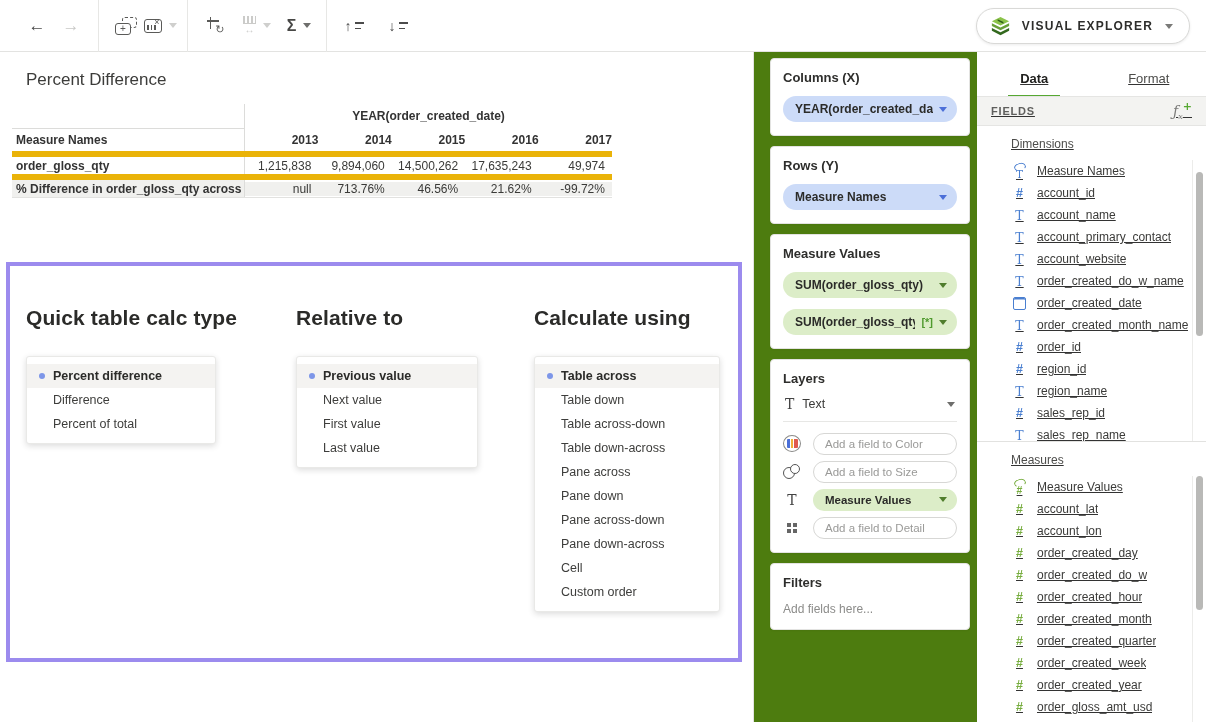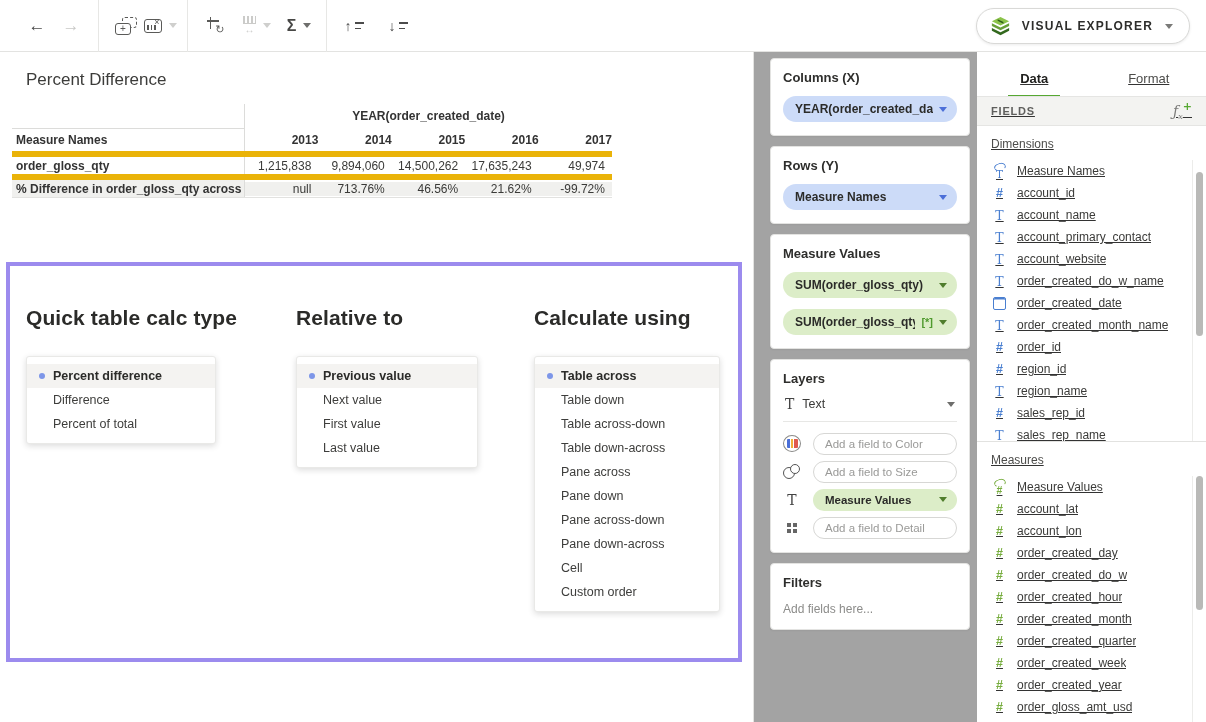"Columns (X)" .shelf-col { background: #a3a3a3 -> #4d7c0f }
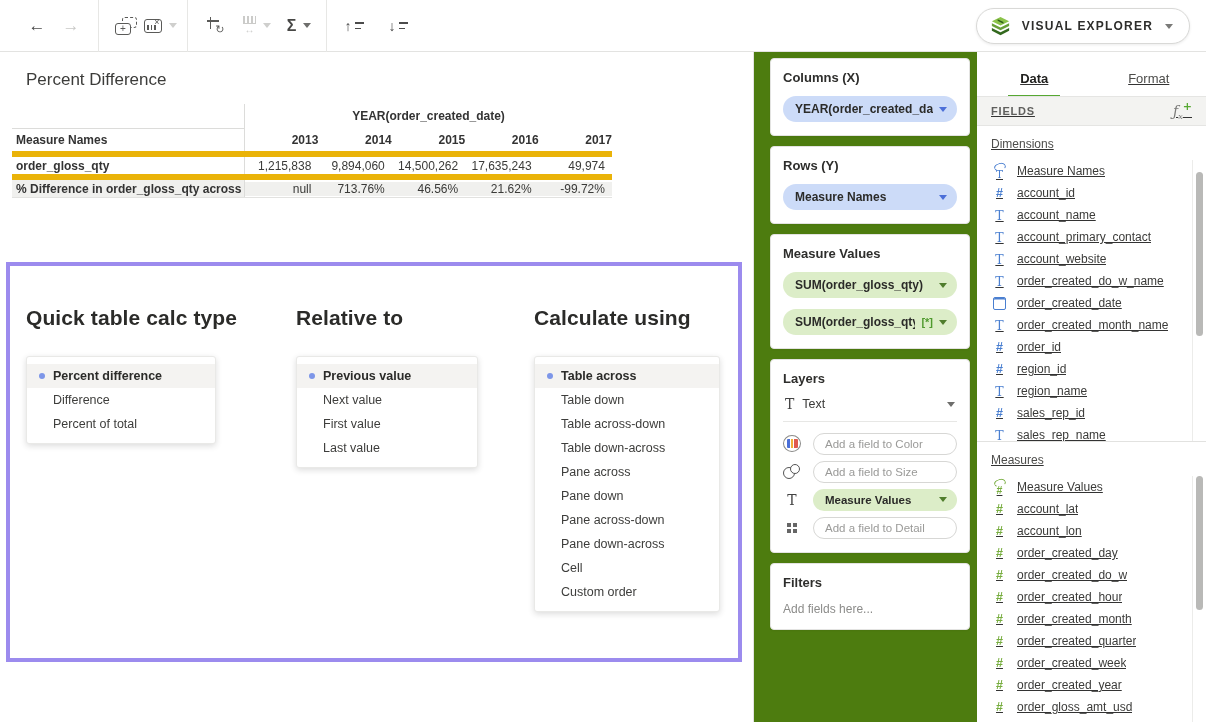"Dimensions" .fld-section { padding-left: none -> 20px }
